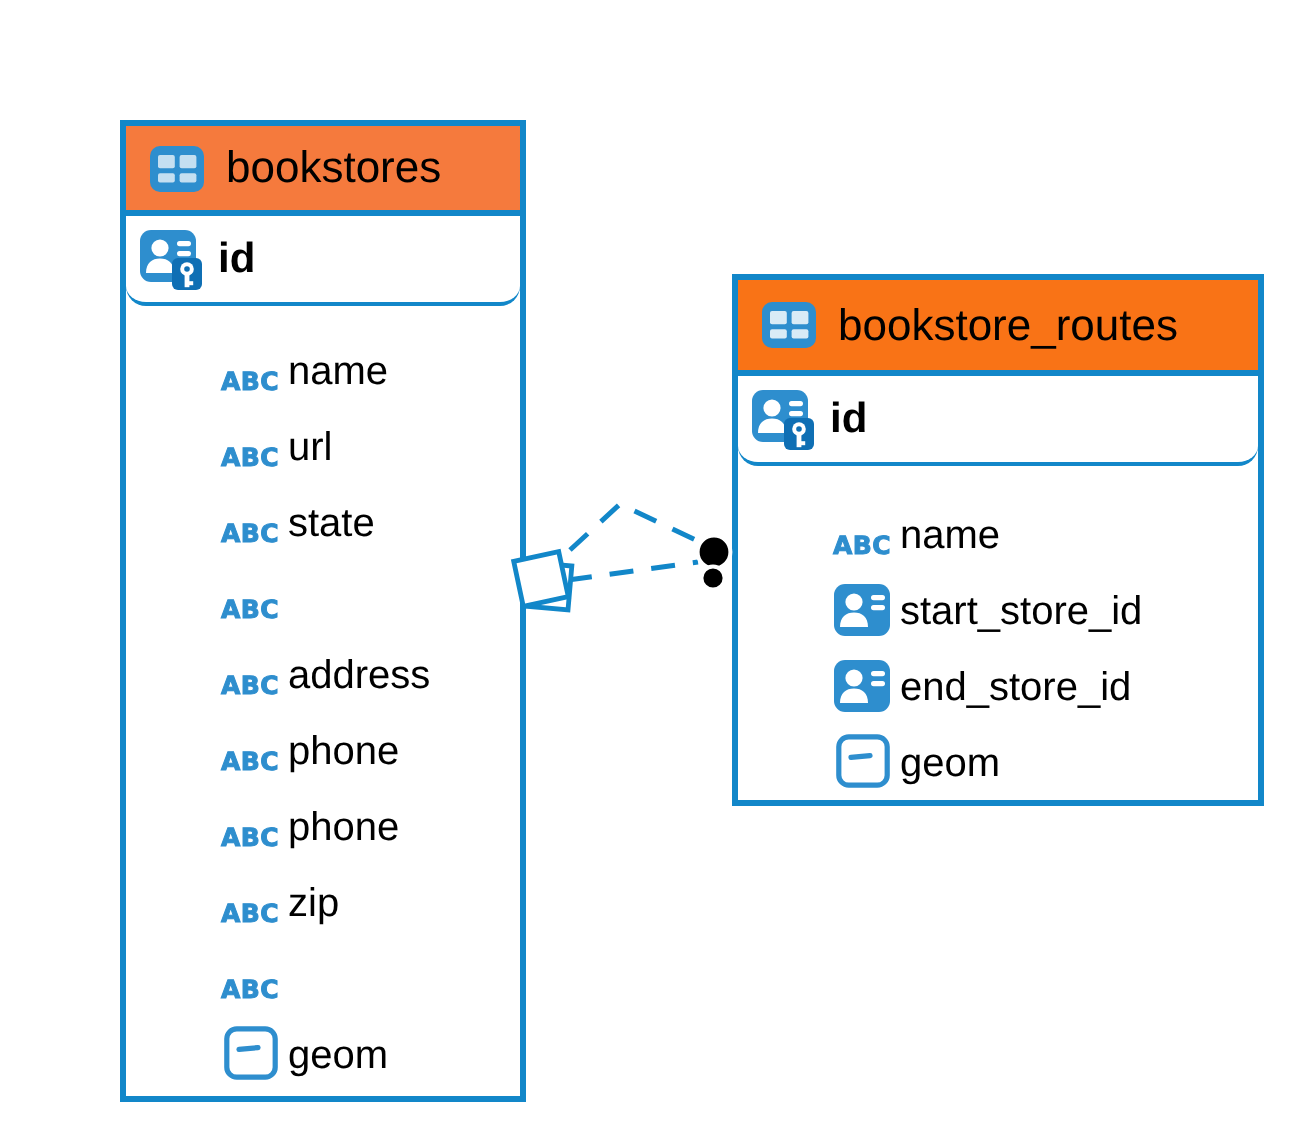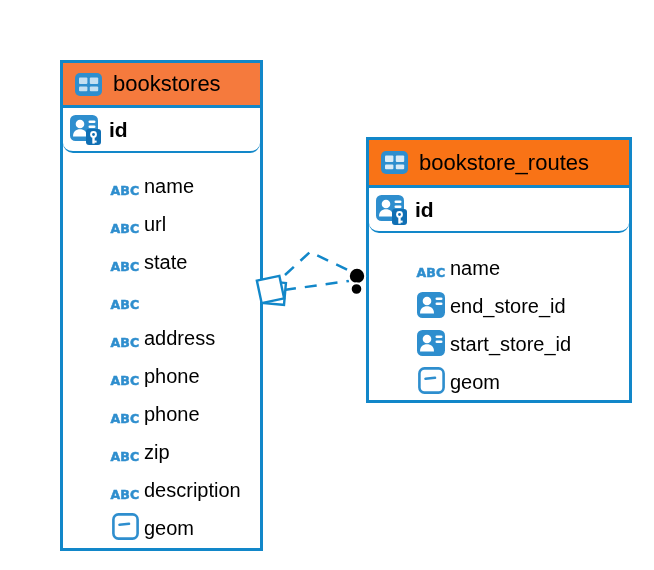"end_store_id" div.col-row { order: before "start_store_id" -> after "start_store_id" }
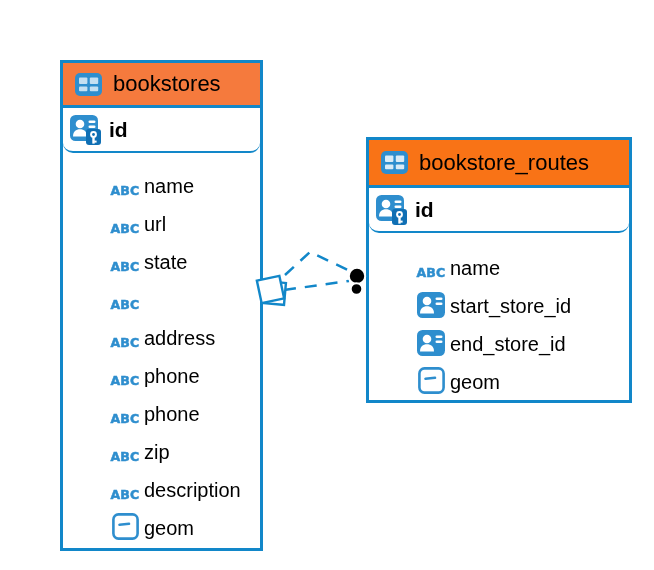"description" span.label { html: <span>description</span> -> none }
